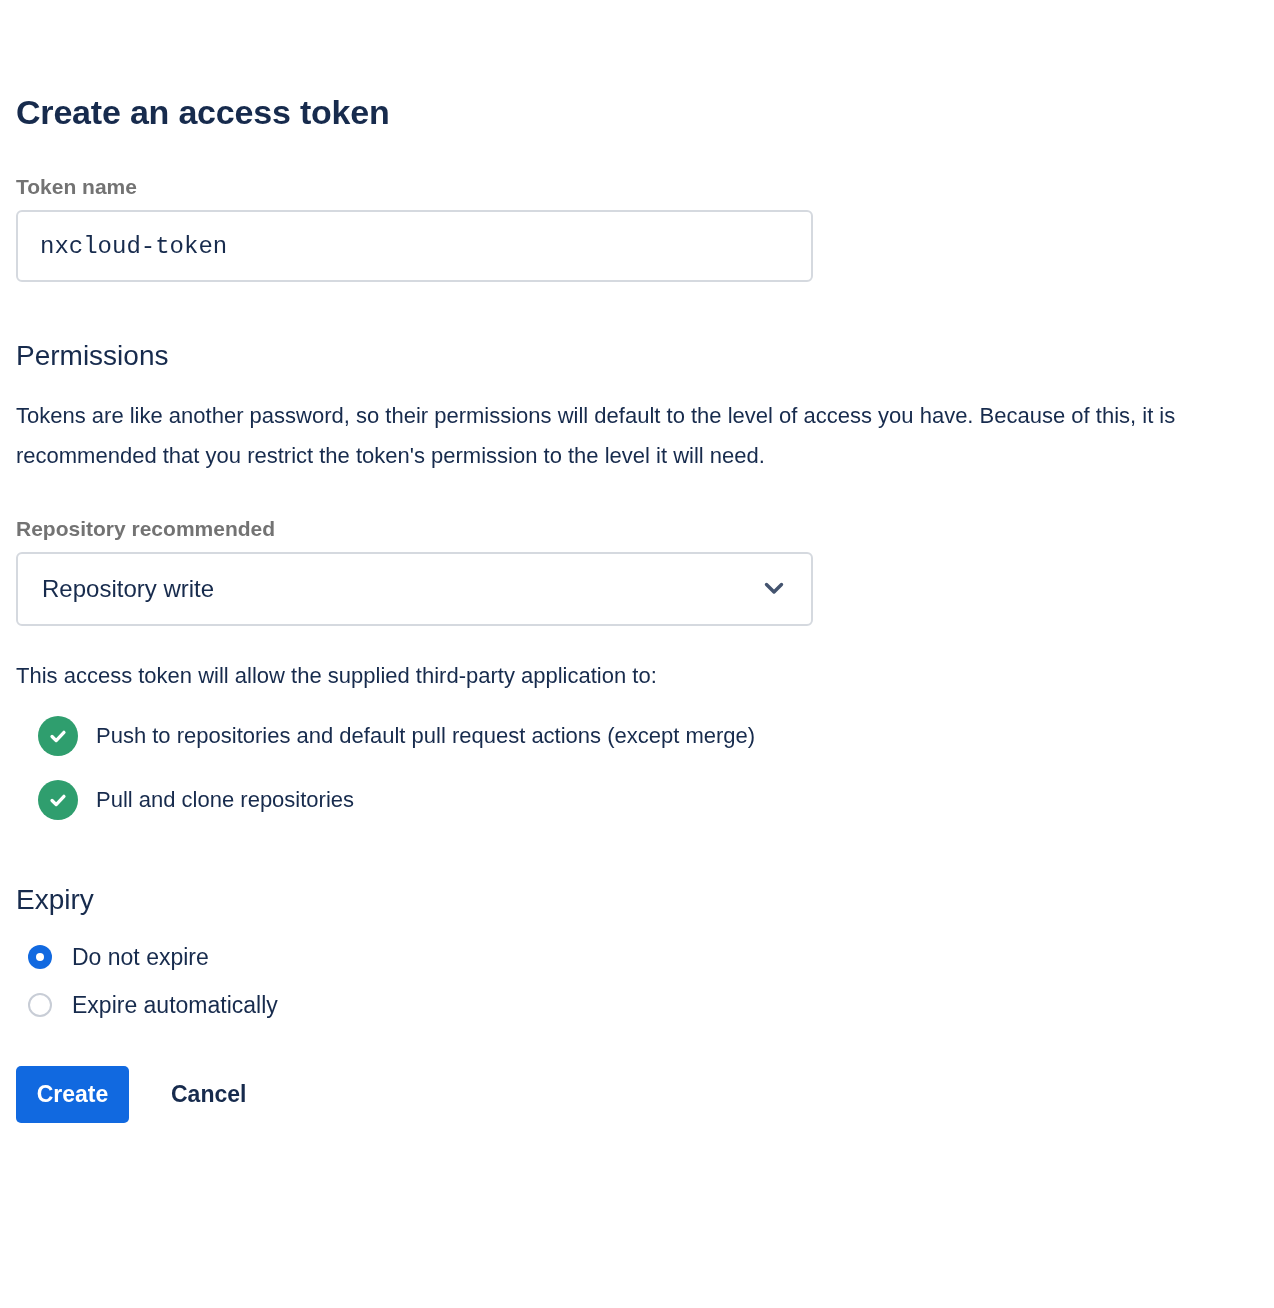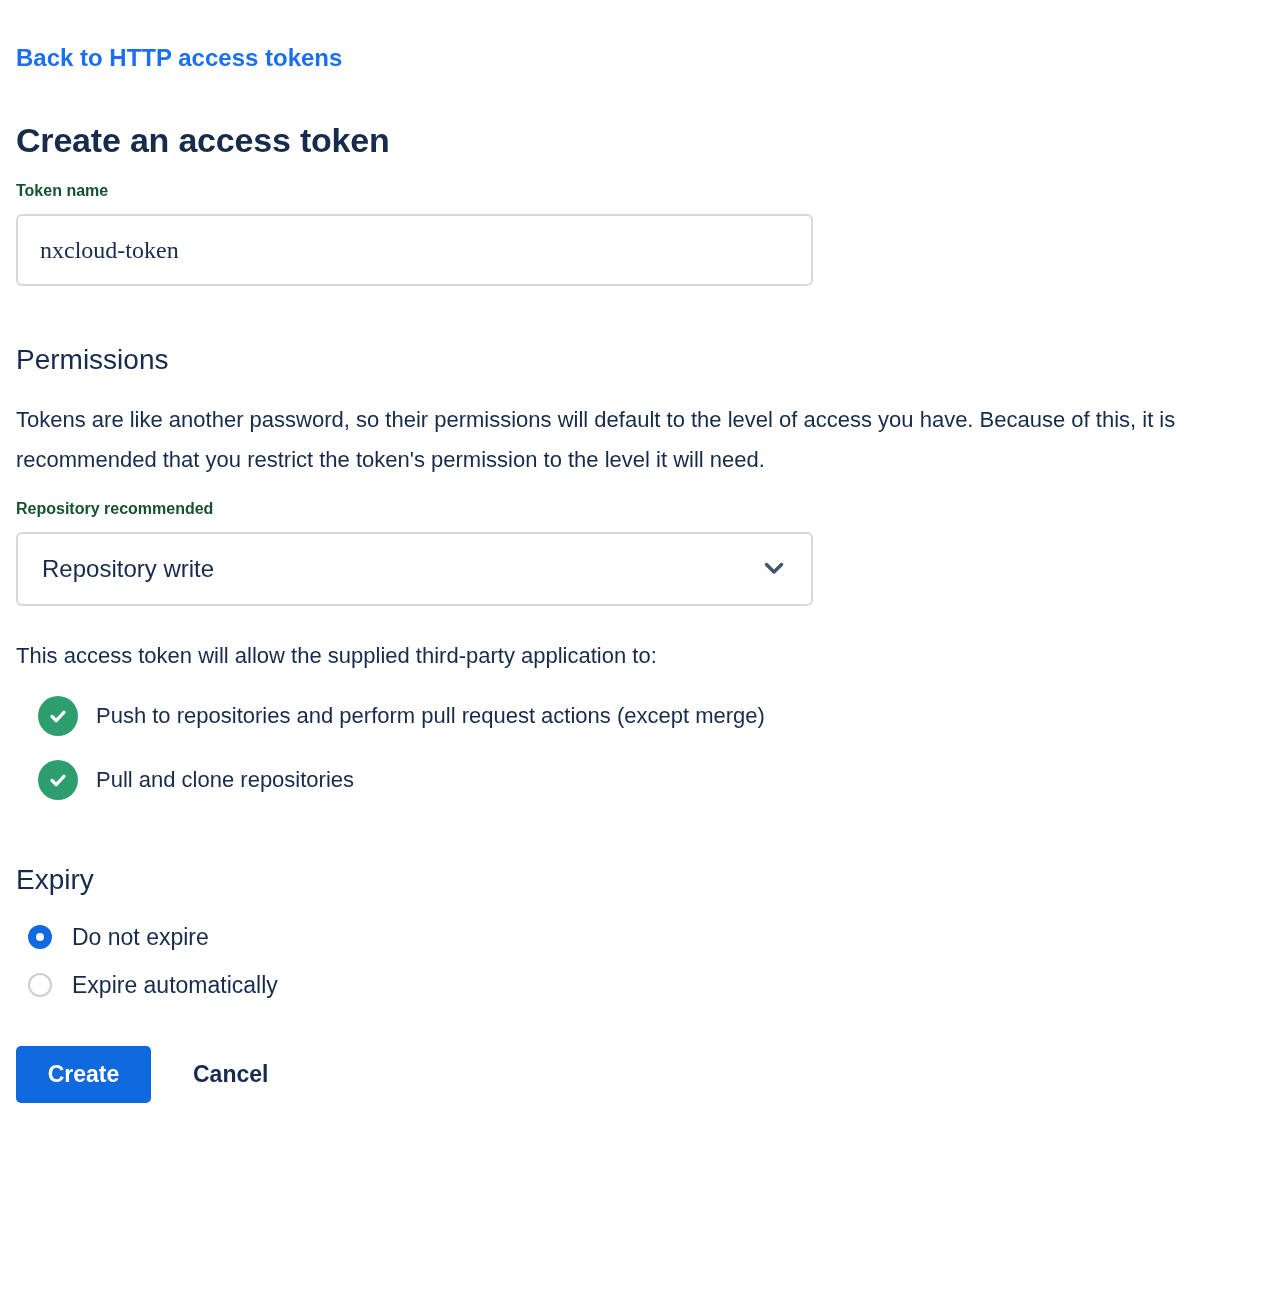"Back to HTTP access tokens" a.back-link { html: <a>Back to HTTP access tokens</a> -> none }
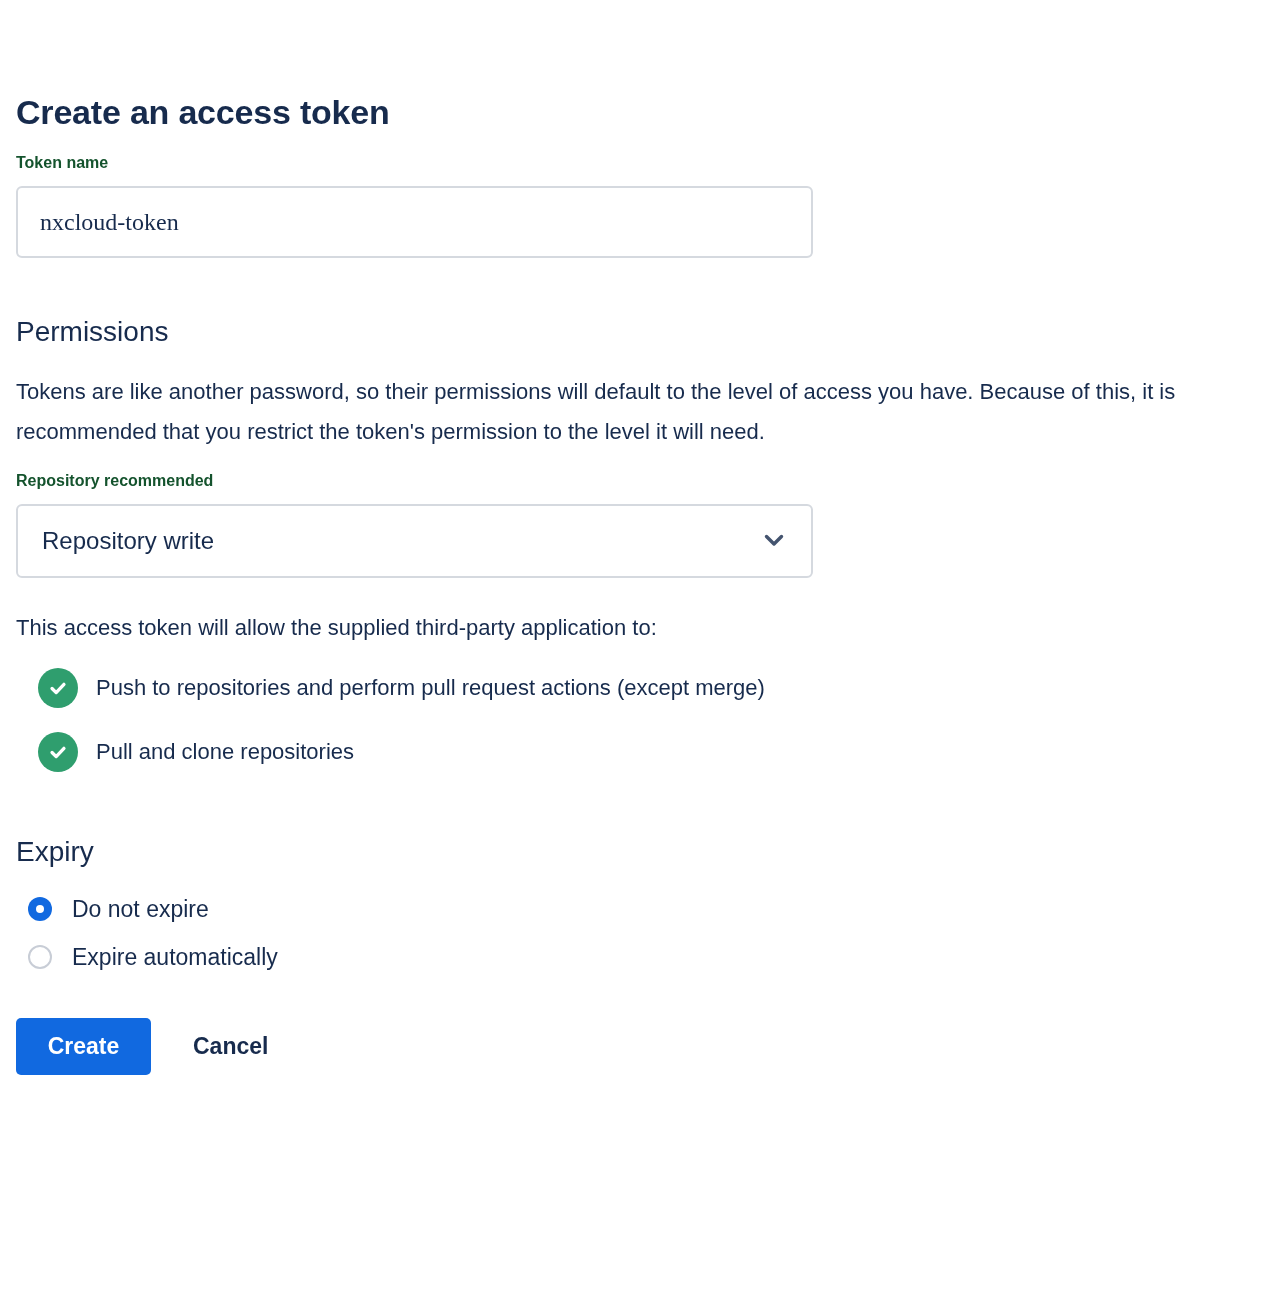"Token name" .field-label { color: #14532d -> #737373; font-size: 16px -> 21px; margin-top: 16px -> 40px }
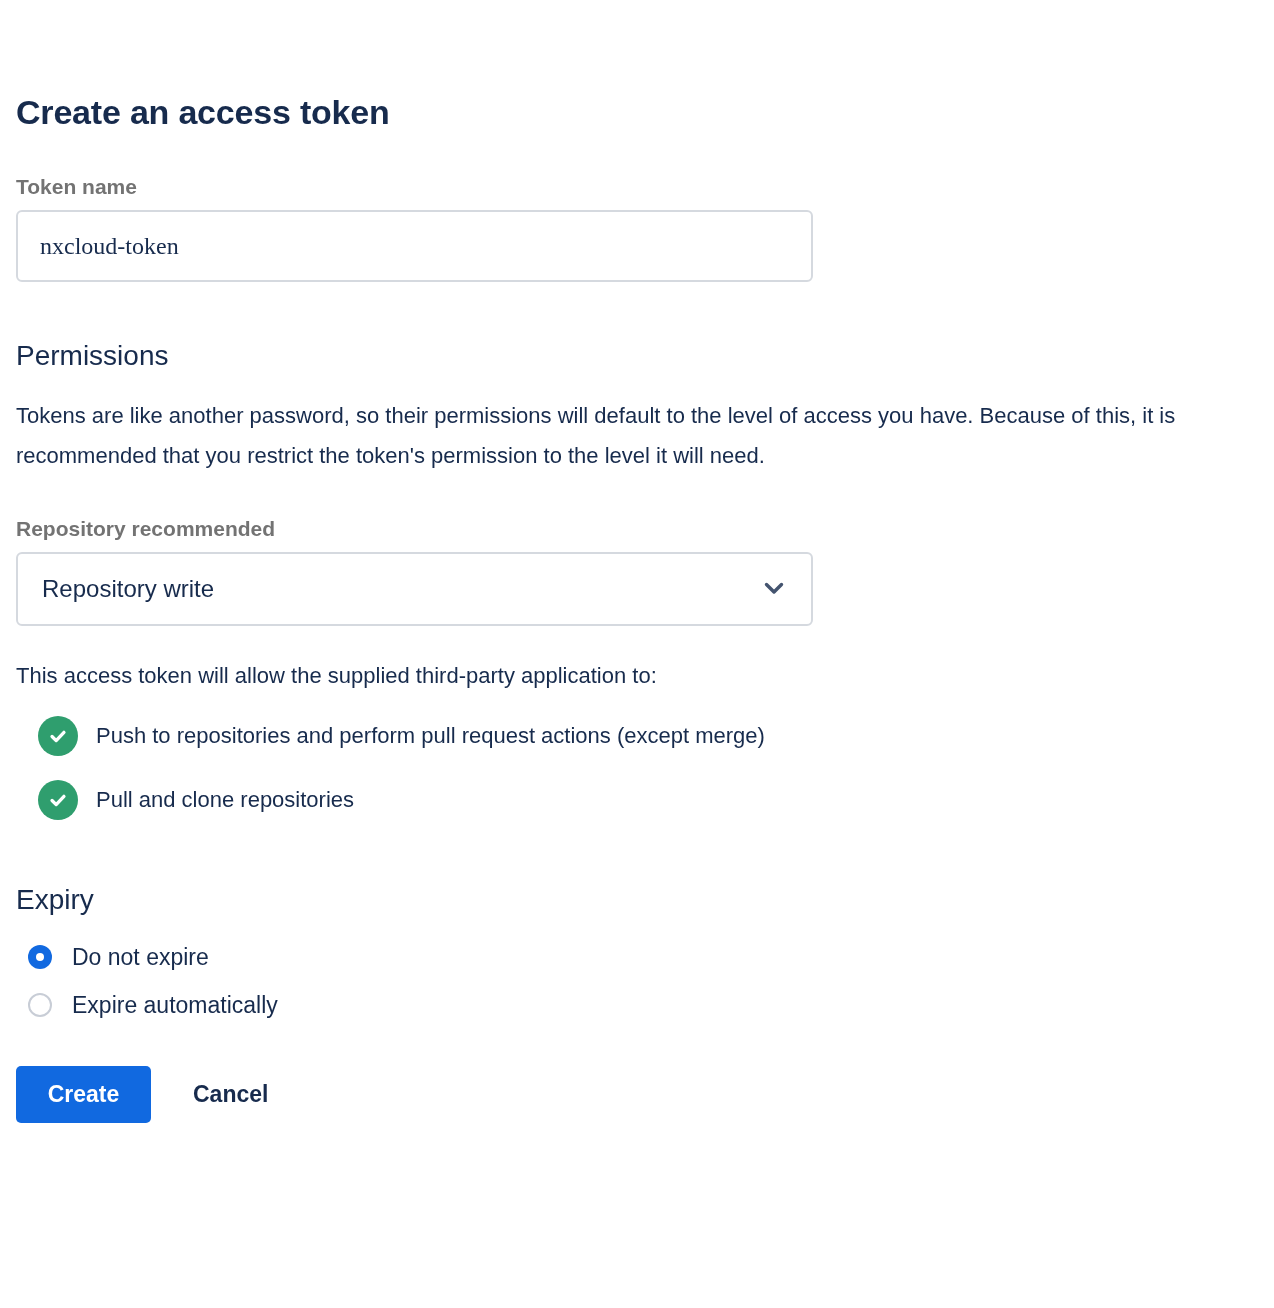"nxcloud-token" .text-input { font-family: Liberation Serif, serif -> Liberation Mono, monospace }
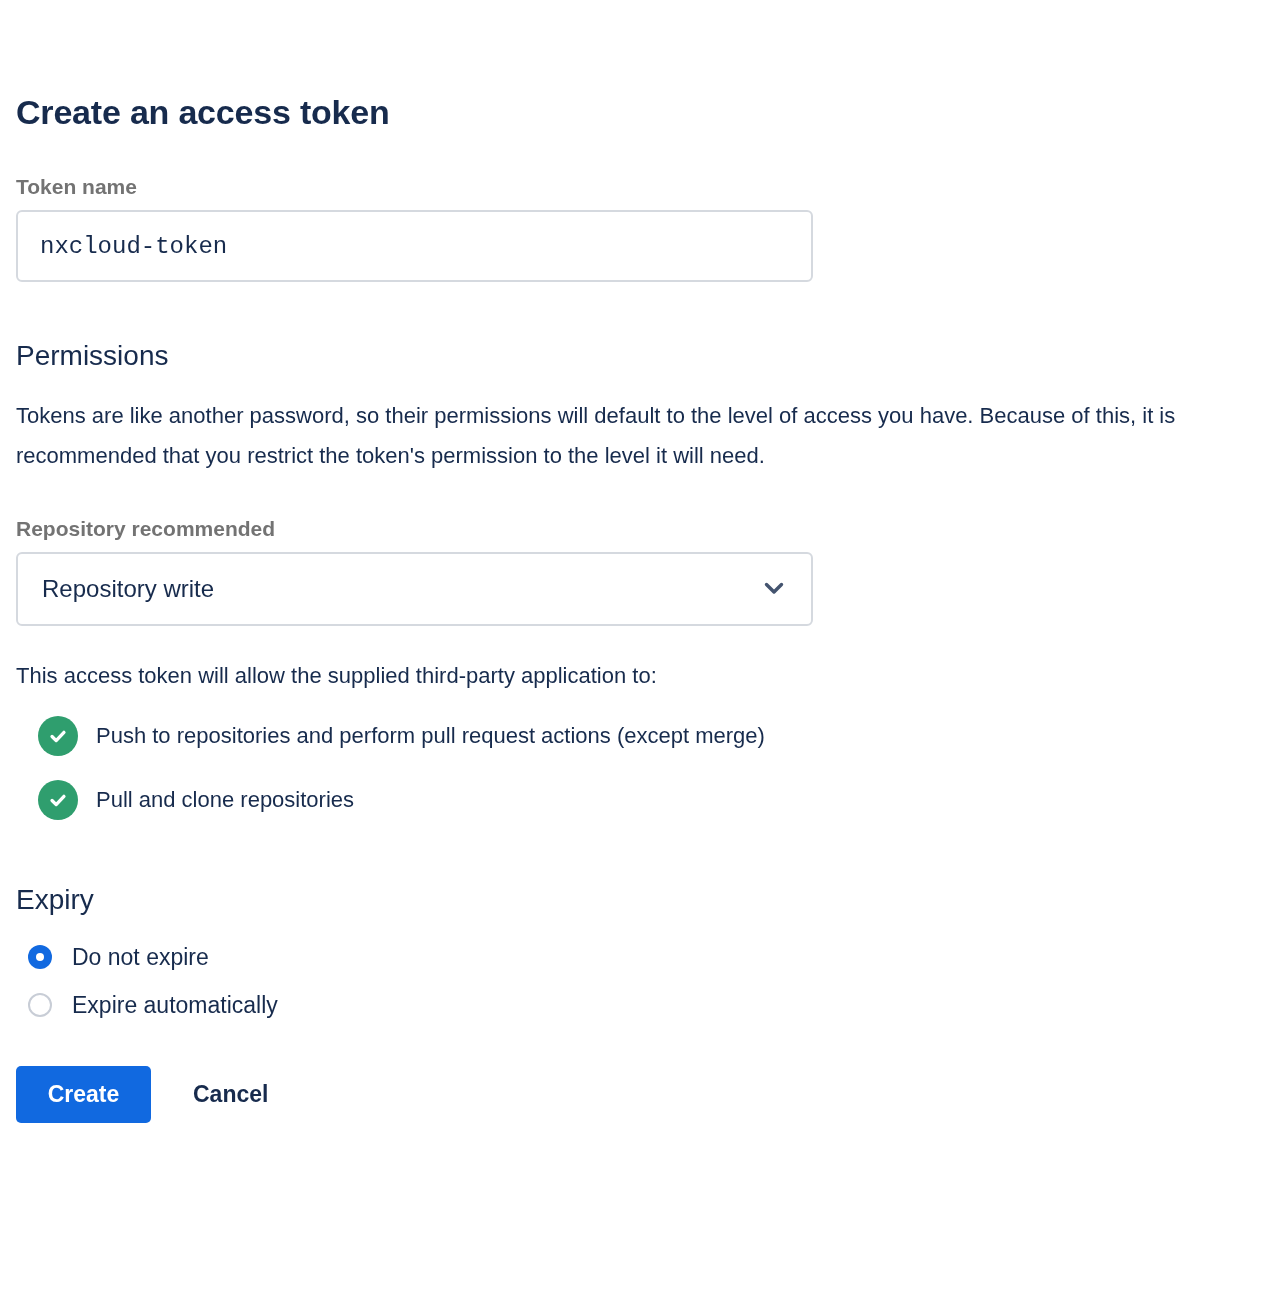"Push to repositories and perform" span.allow-text { text: perform -> default }
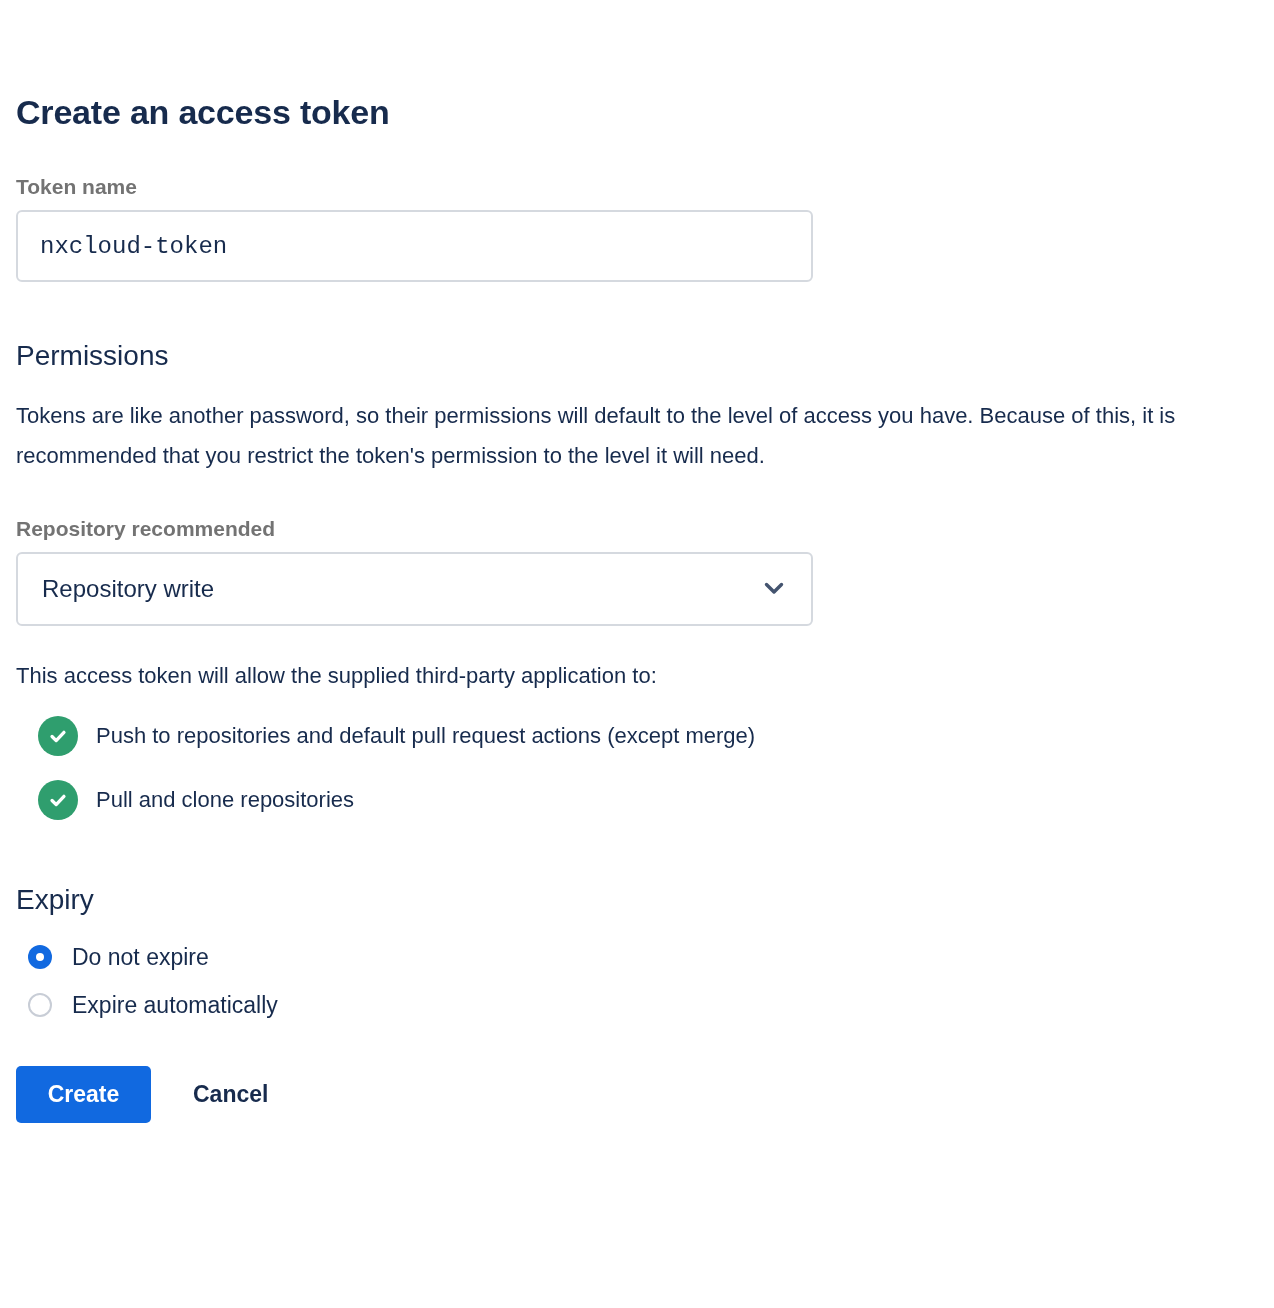"Create" .create-button { width: 135px -> 113px }
